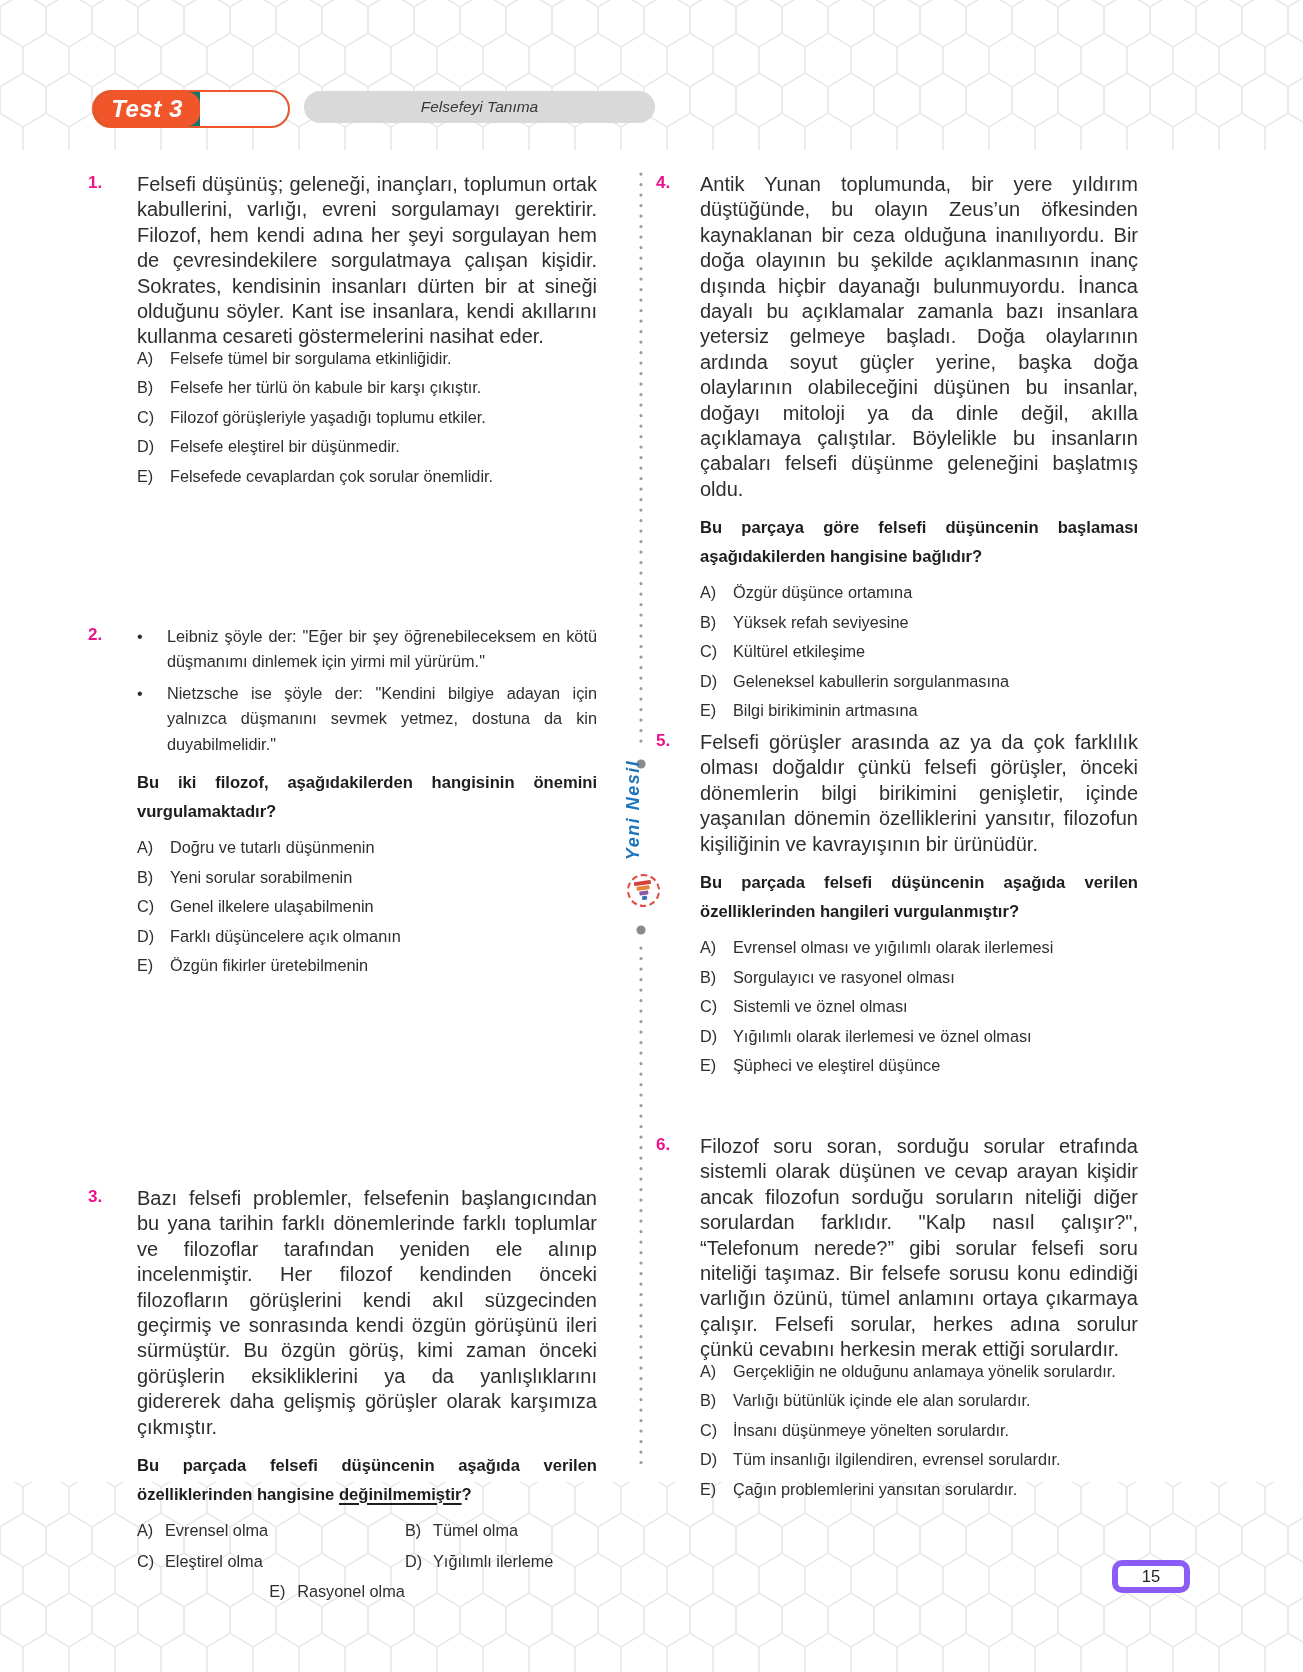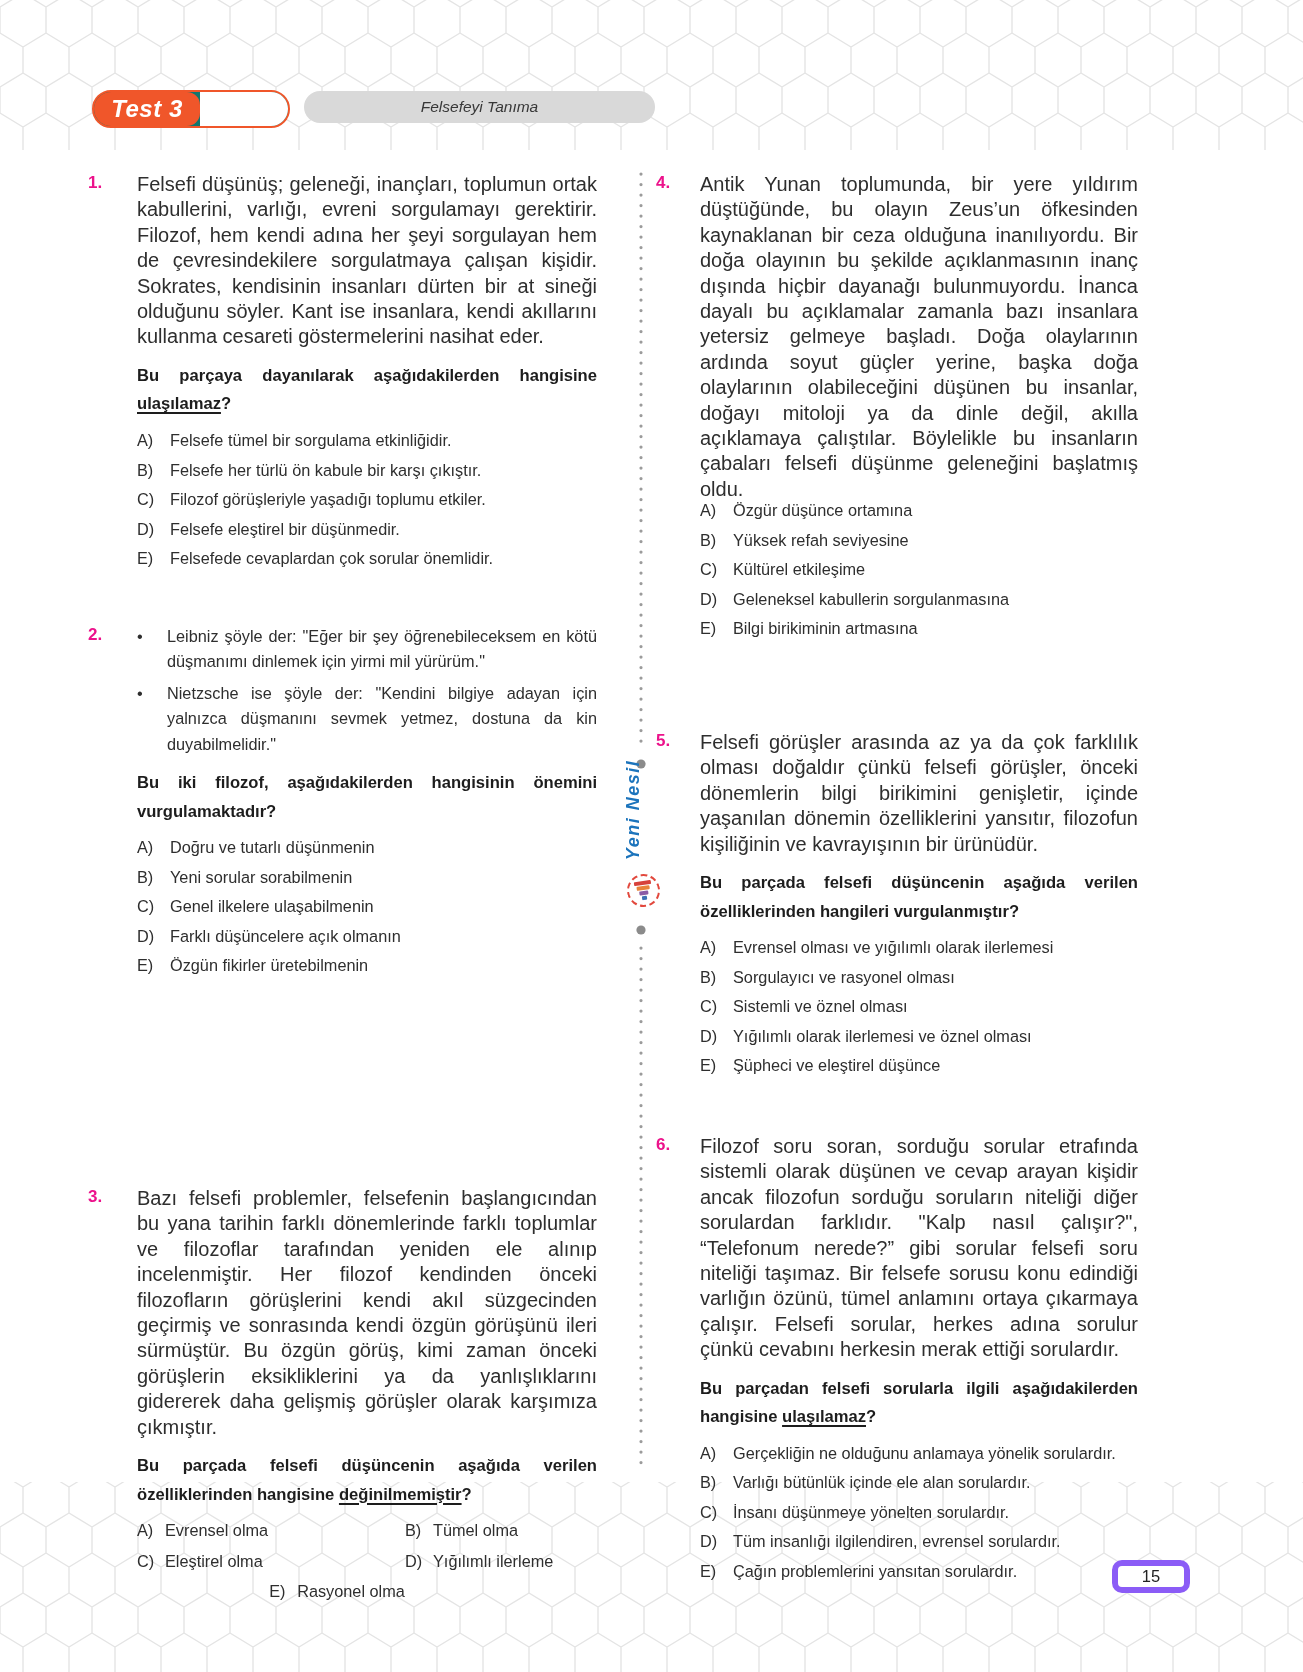"Bu parçaya dayanılarak aşağıdakilerden" p.prompt { html: <p><span>Bu parçaya dayanılarak aşağıdakilerden hangisine </span><span>ulaşılamaz</span><span>?</span></p> -> none }
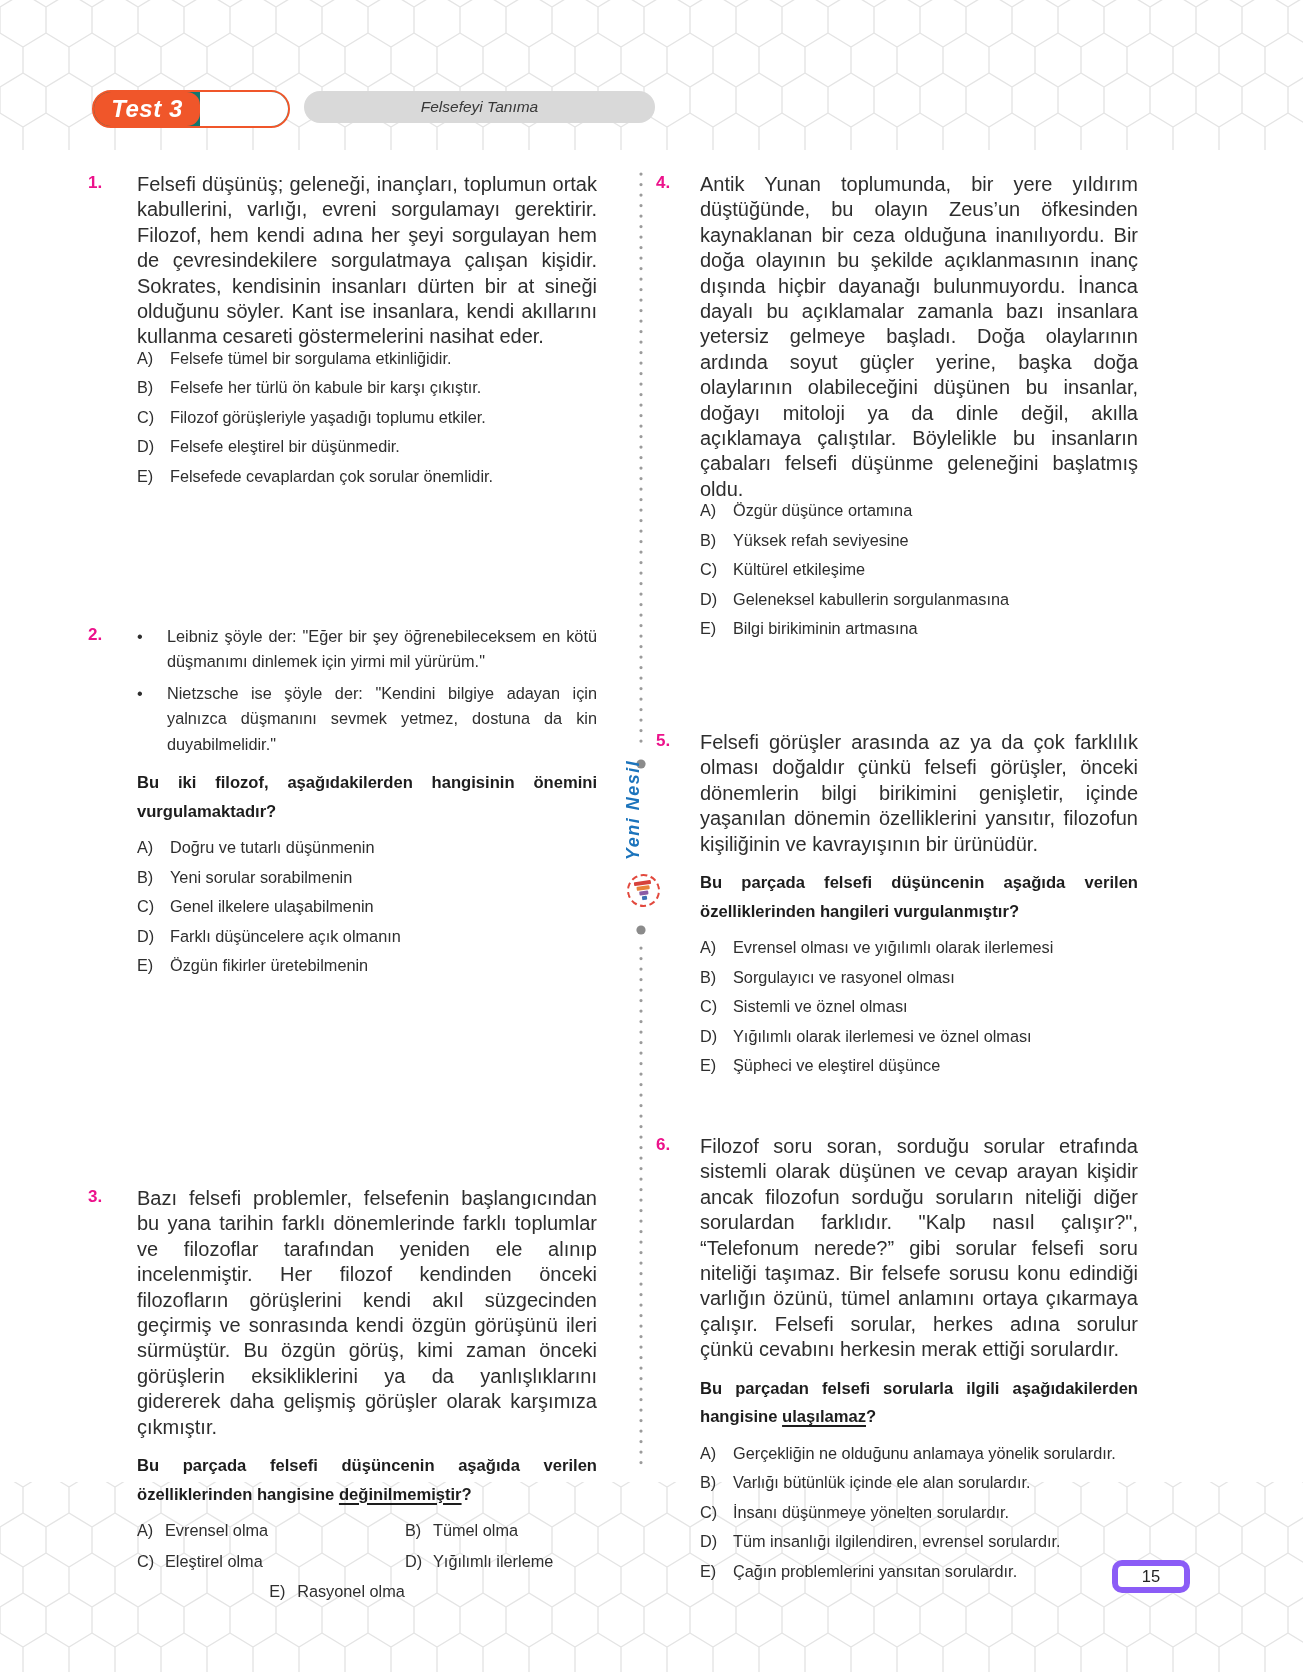"Bu parçaya göre felsefi düşüncenin" p.prompt { html: none -> <p><span>Bu parçaya göre felsefi düşüncenin başlaması aşağıdakilerden hangisine bağlıdır?</span><span></span><span></span></p> }
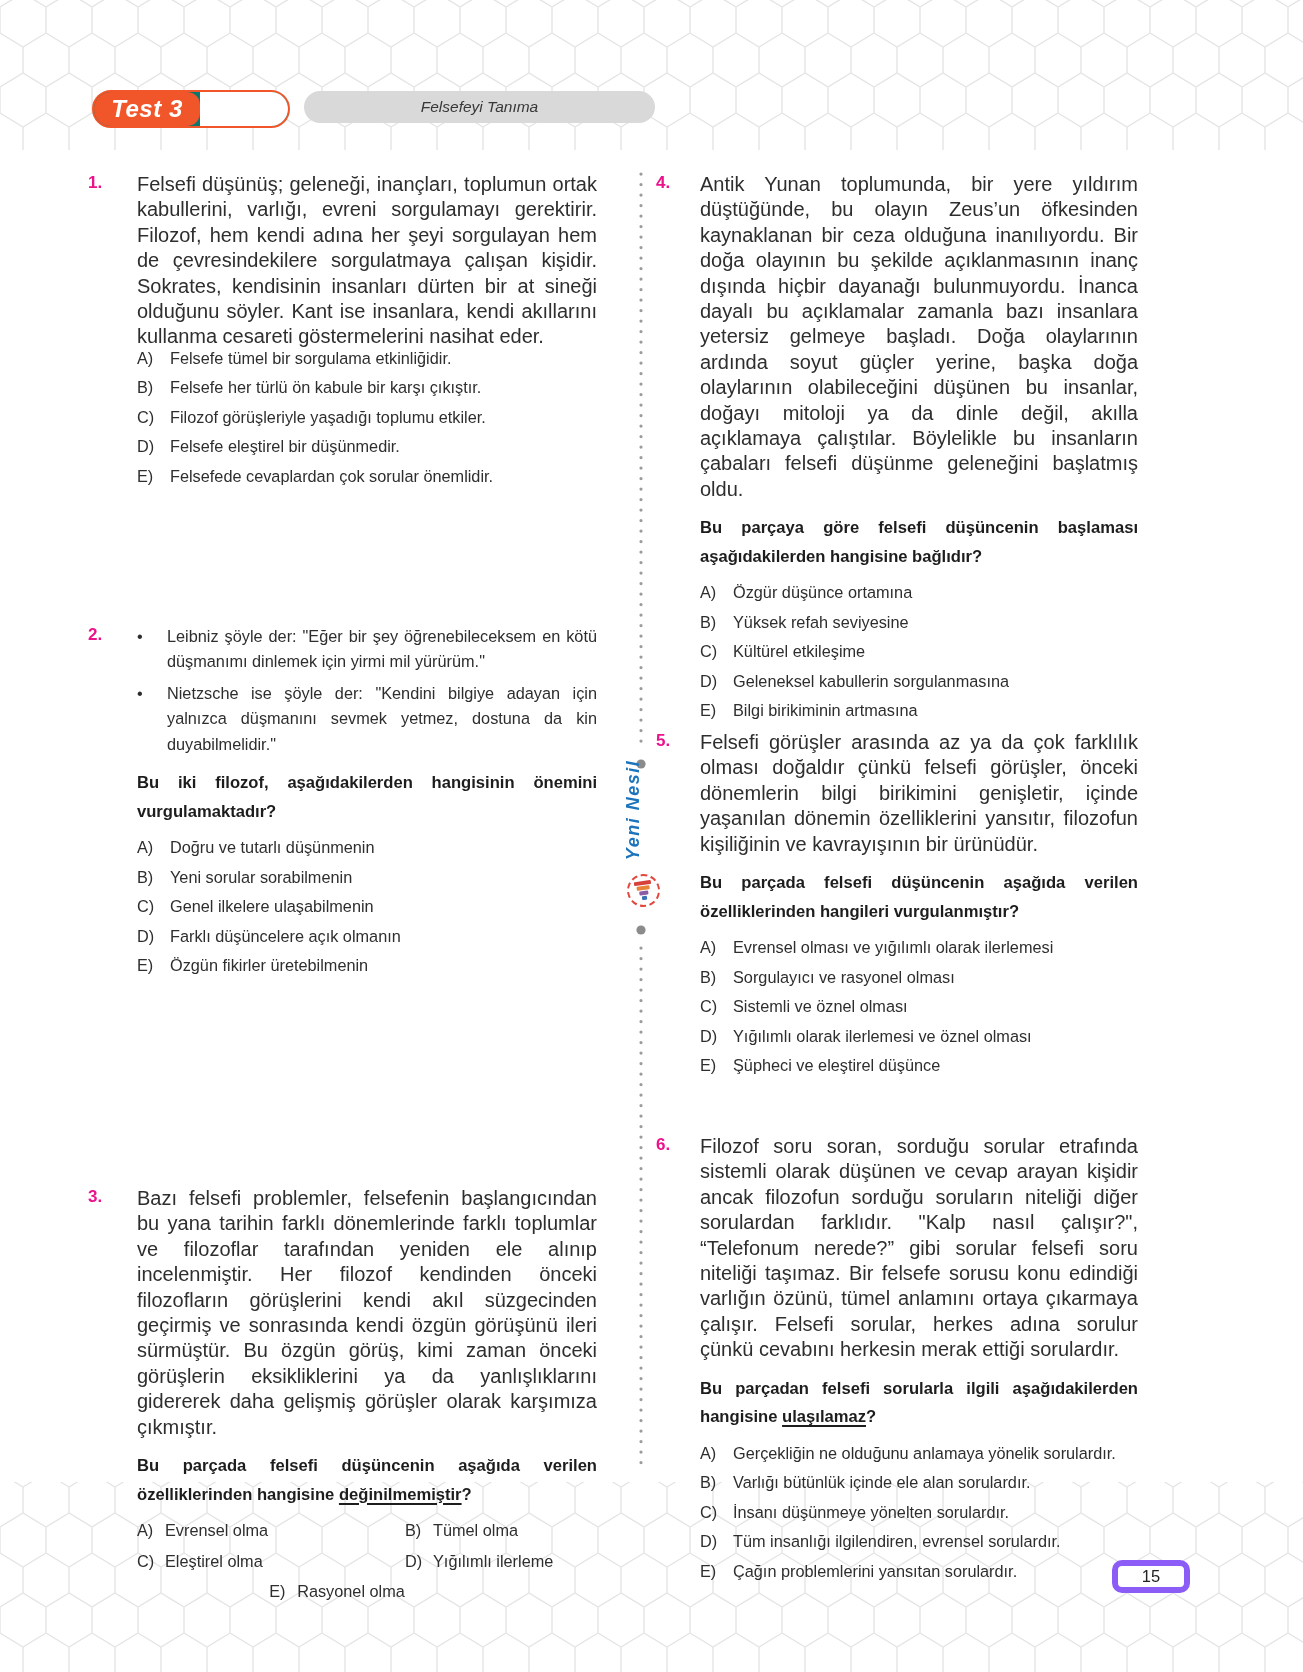"Bu parçadan felsefi sorularla ilgili" p.prompt { html: <p><span>Bu parçadan felsefi sorularla ilgili aşağıdakilerden hangisine </span><span>ulaşılamaz</span><span>?</span></p> -> none }
